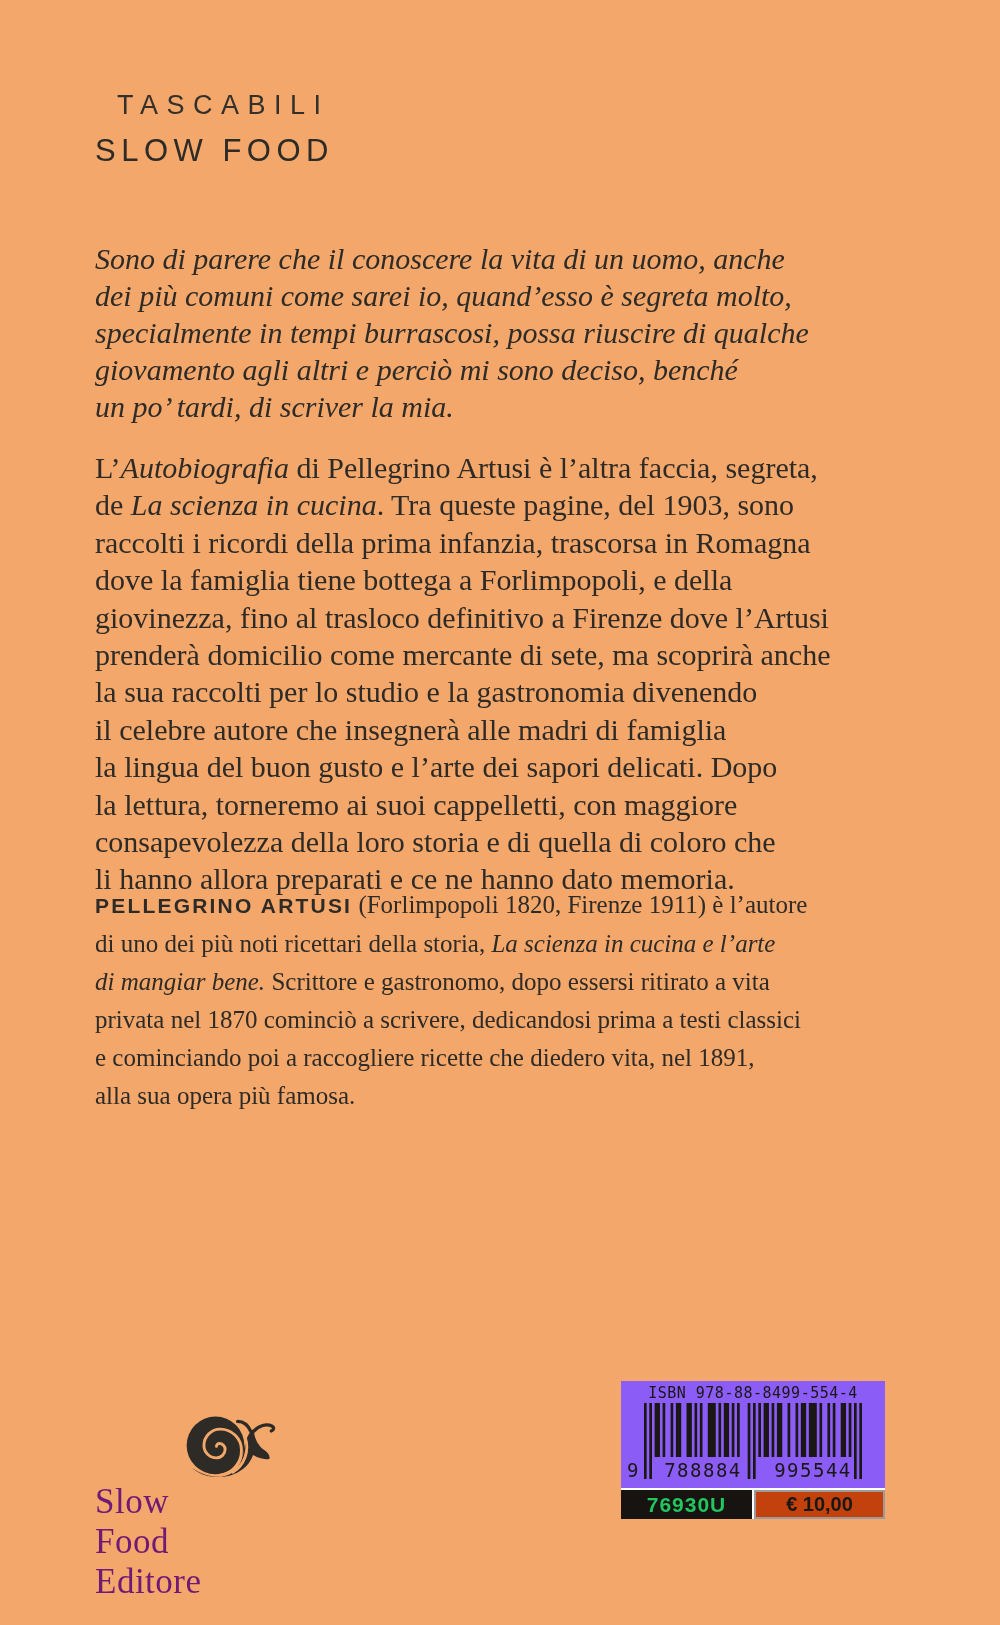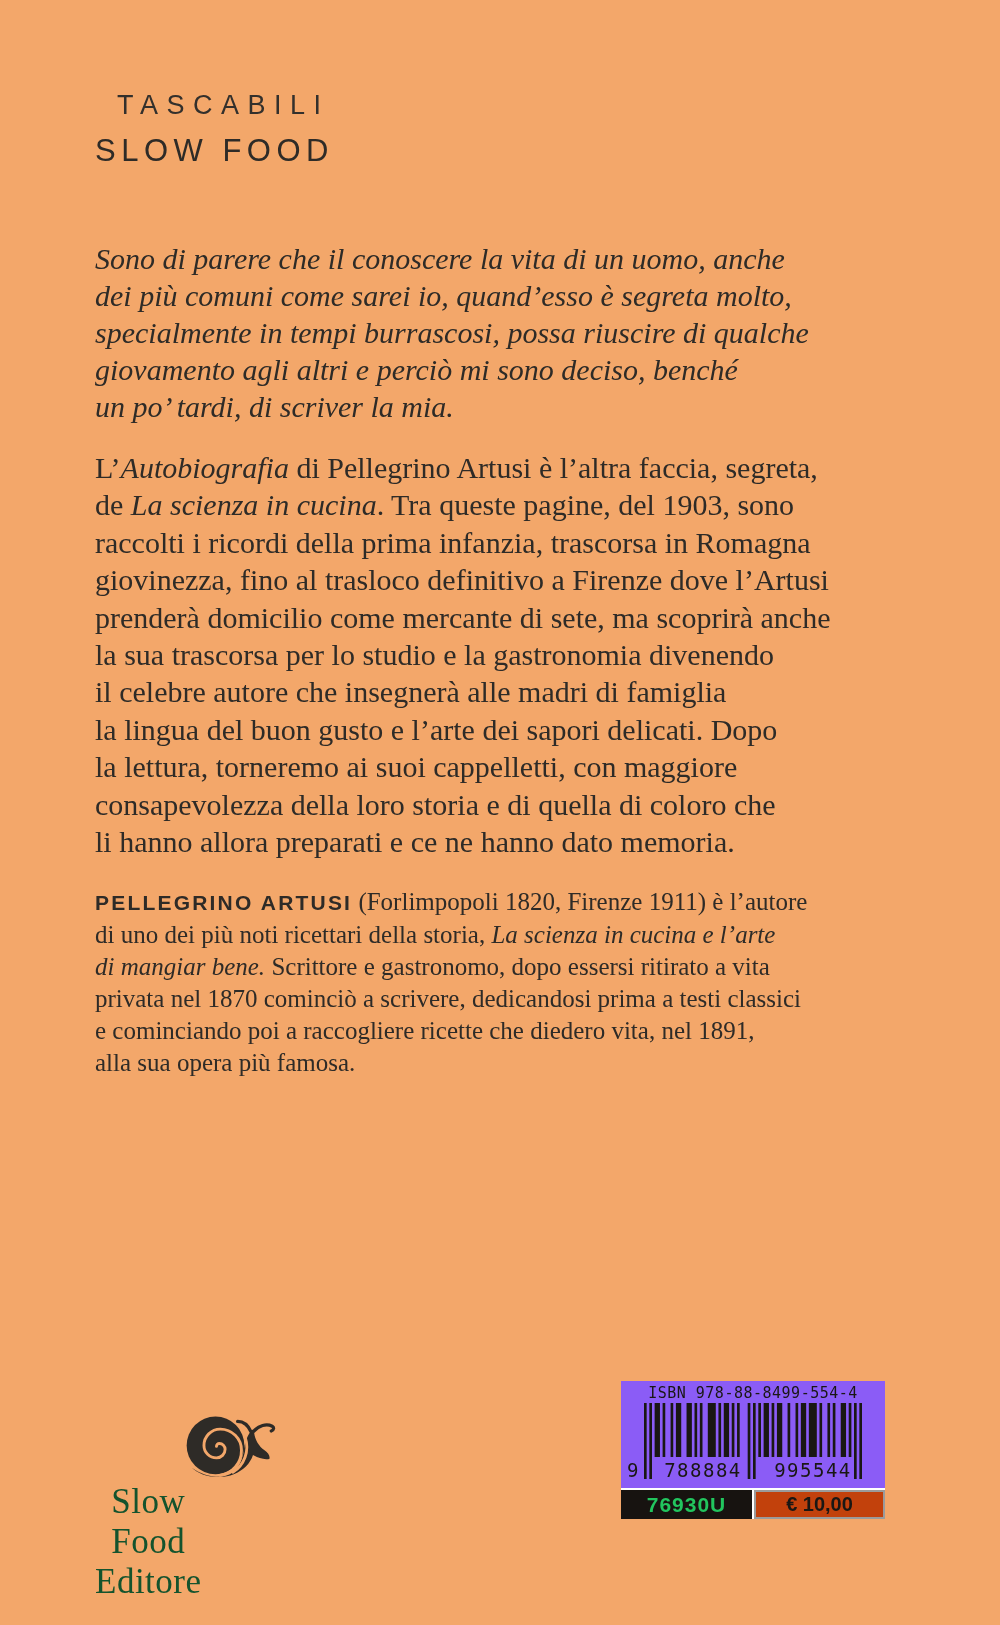"dove la famiglia tiene bottega" div.tline { html: none -> <div><span>dove la famiglia tiene bottega a Forlimpopoli, e della</span></div> }
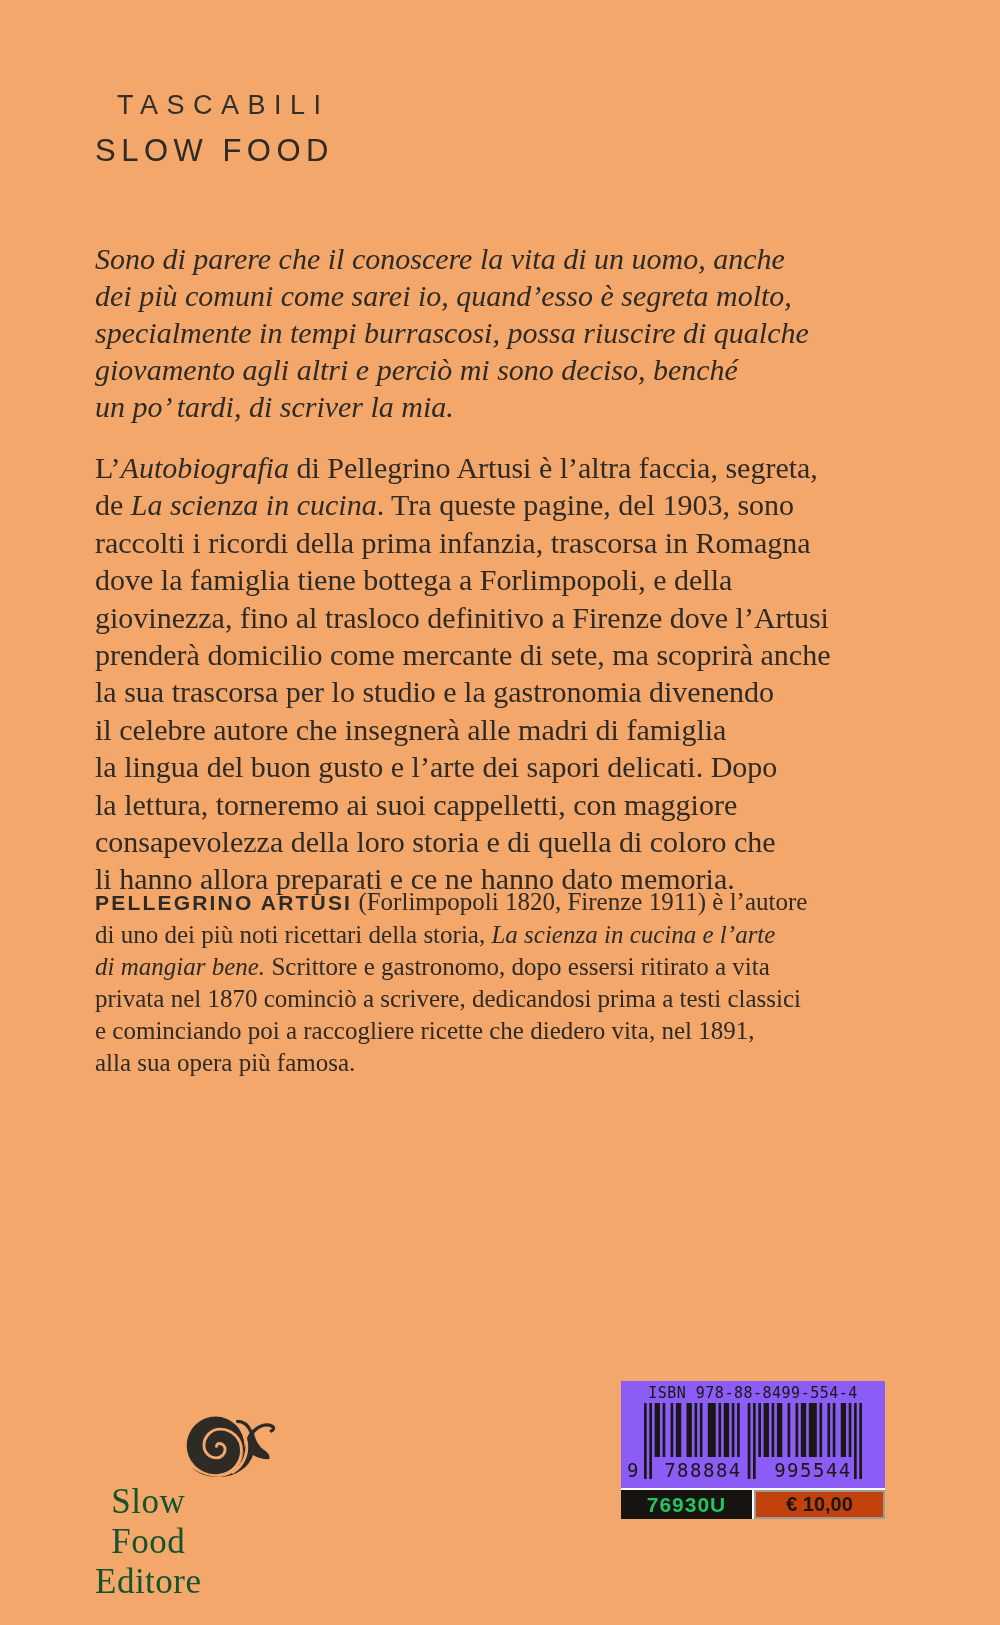"la sua trascorsa per lo" span { text: trascorsa -> raccolti }
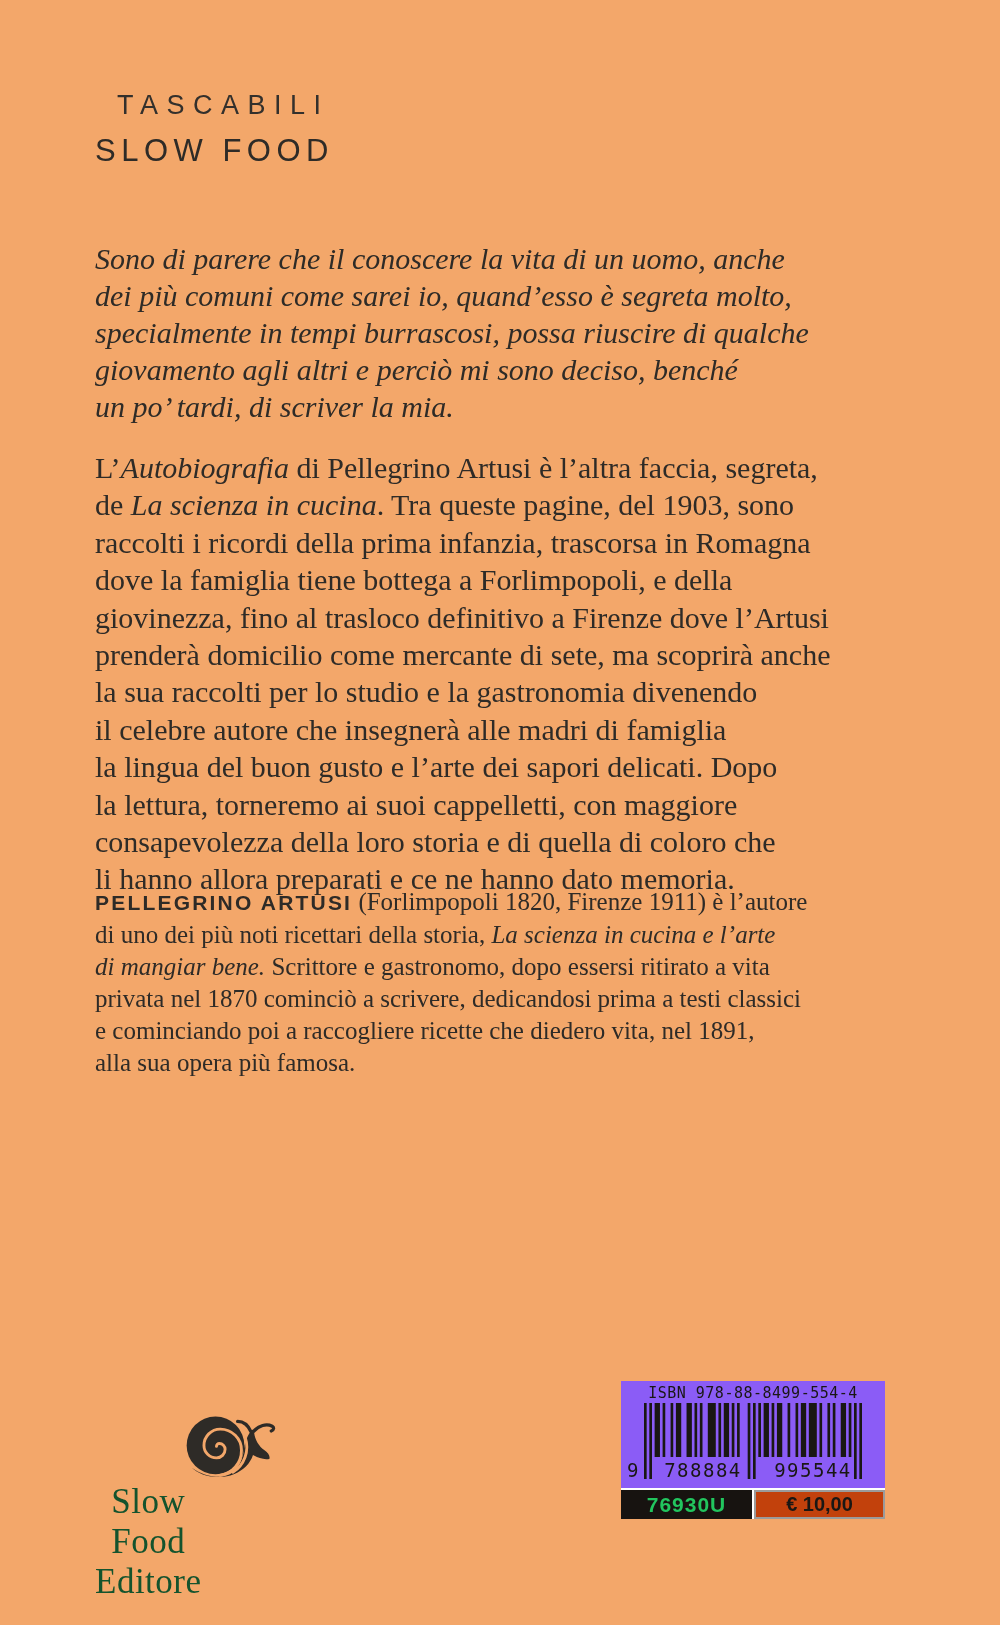"PELLEGRINO ARTUSI (Forlimpopoli 1820," .bio { line-height: 32px -> 38px }
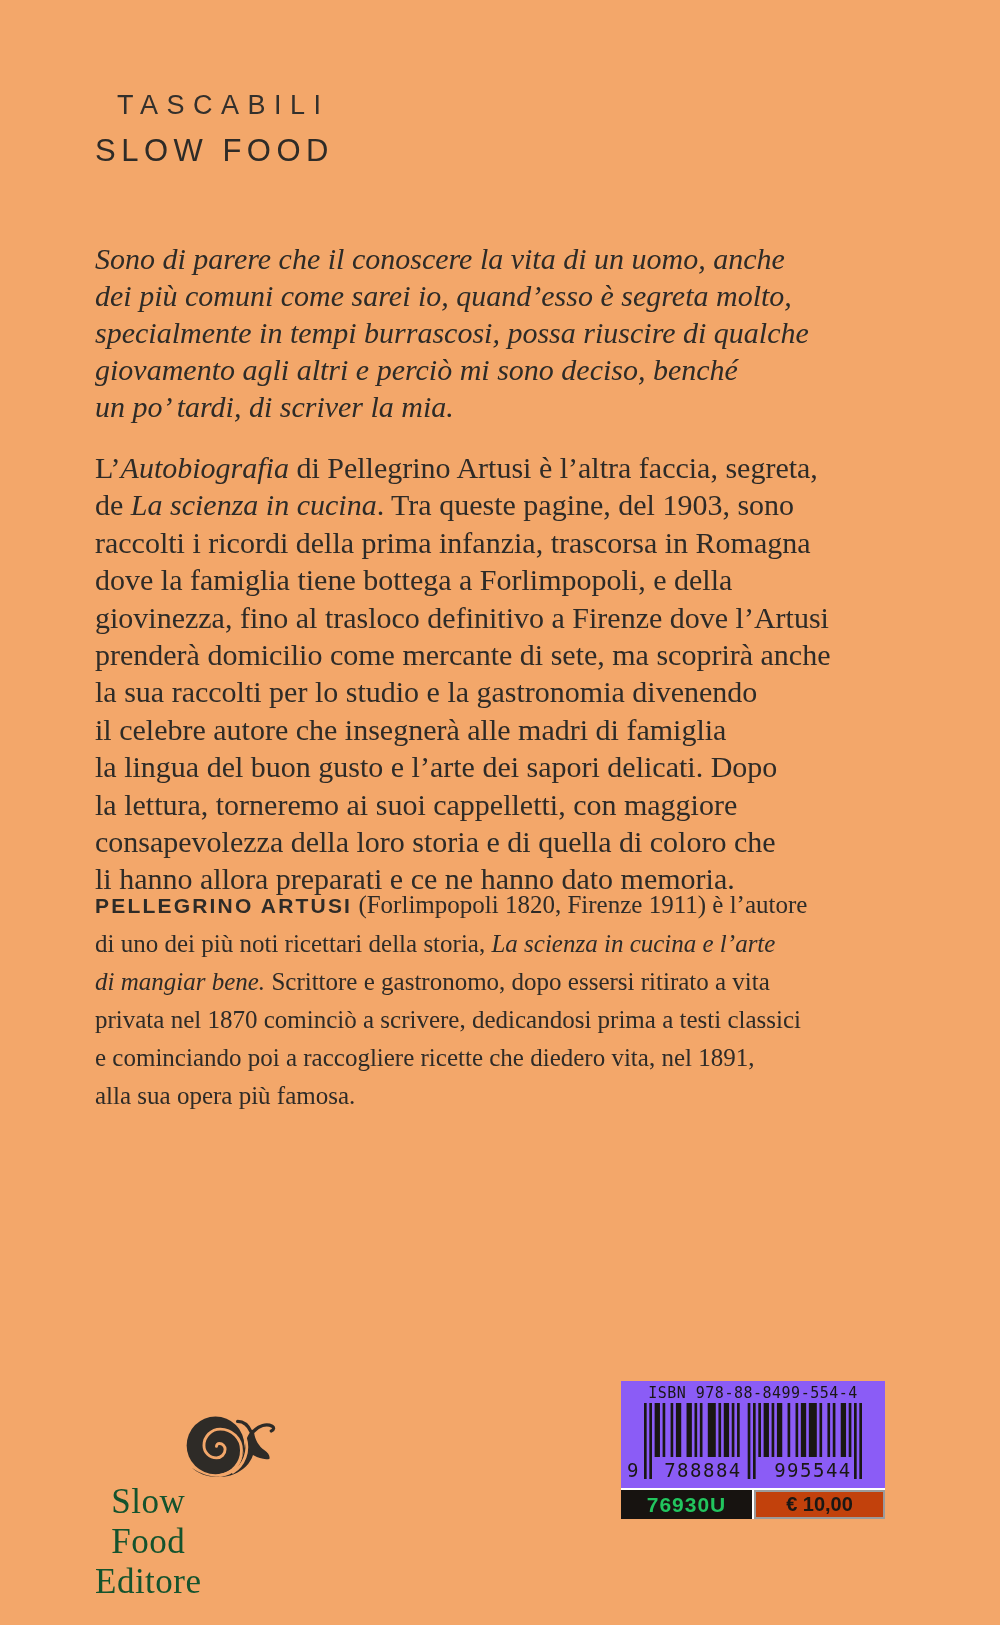"Slow Food Editore" .pubname { color: #14532d -> #701a75; text-align: center -> none }
